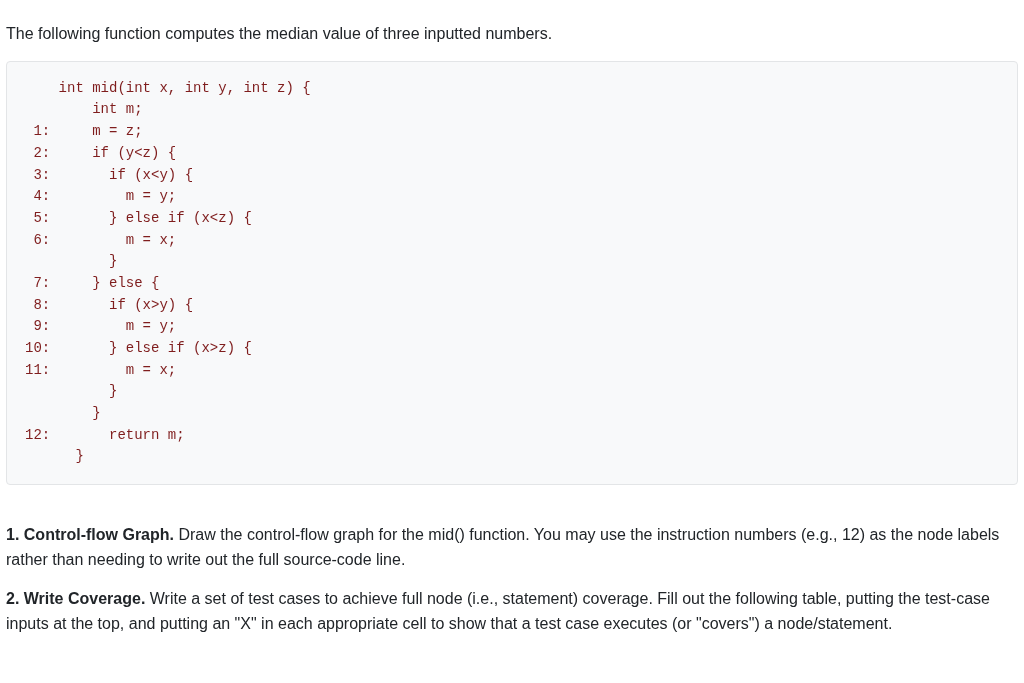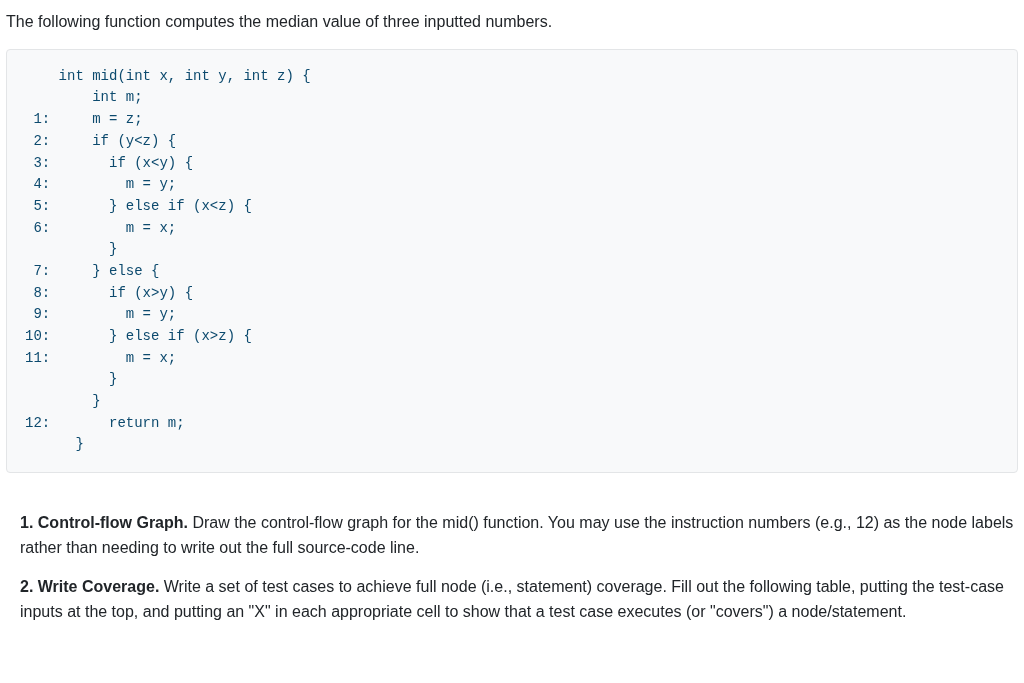"The following function computes the" .intro { margin: 0 0 14px 0 -> 12px 0 14px 0 }
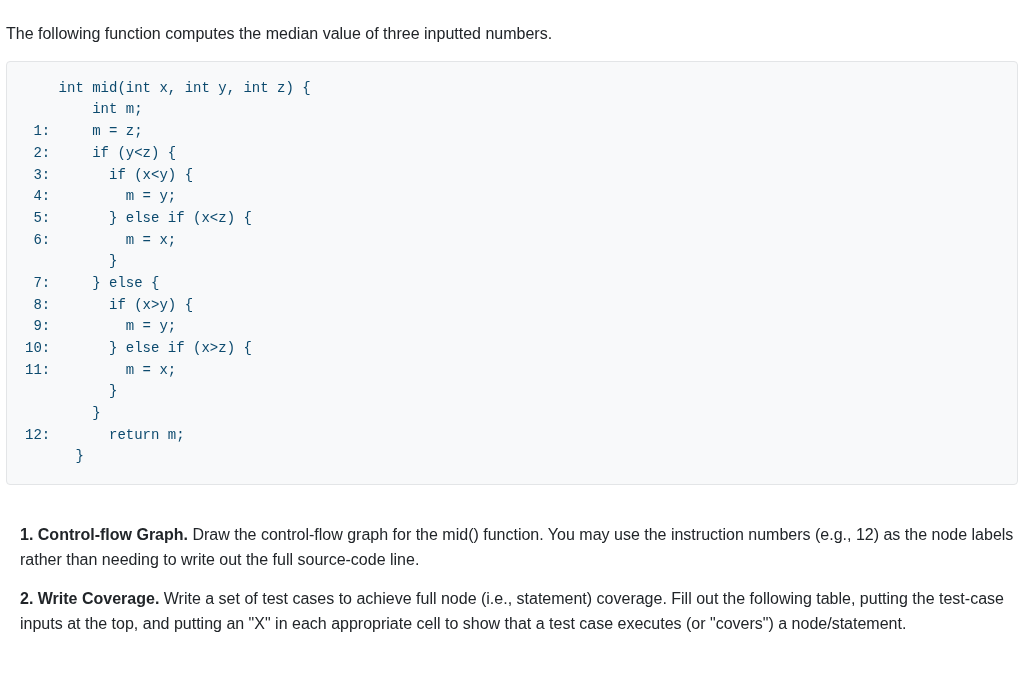"int mid(int x, int y," .code-block pre { color: #0c4a6e -> #7f1d1d }
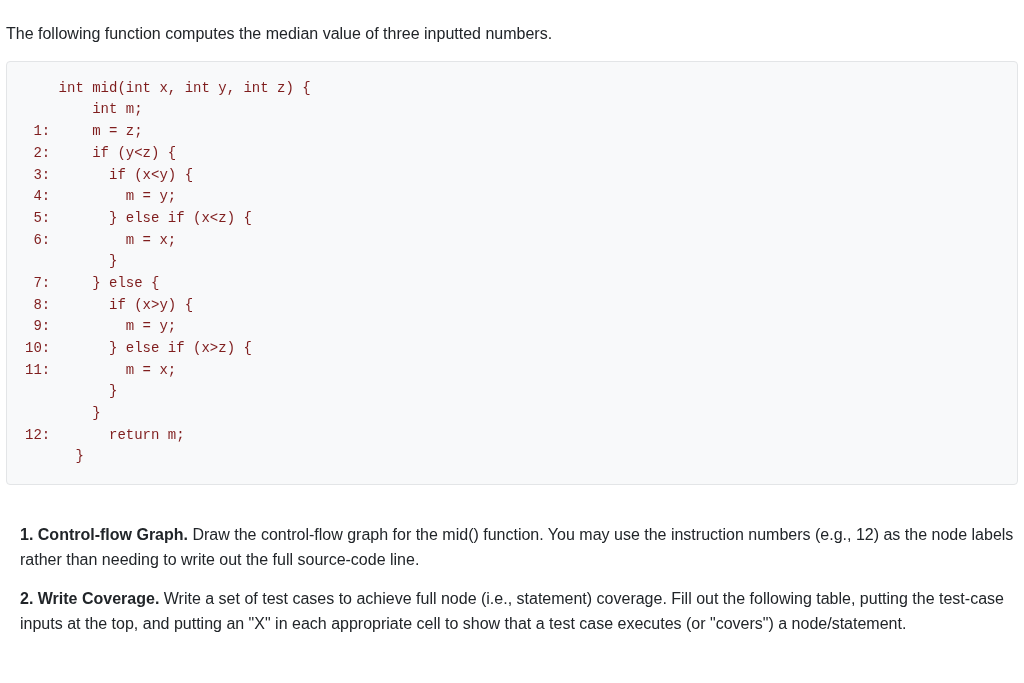"1. Control-flow Graph. Draw the" .q { margin: 0 0 14px 14px -> 0 0 14px 0 }
